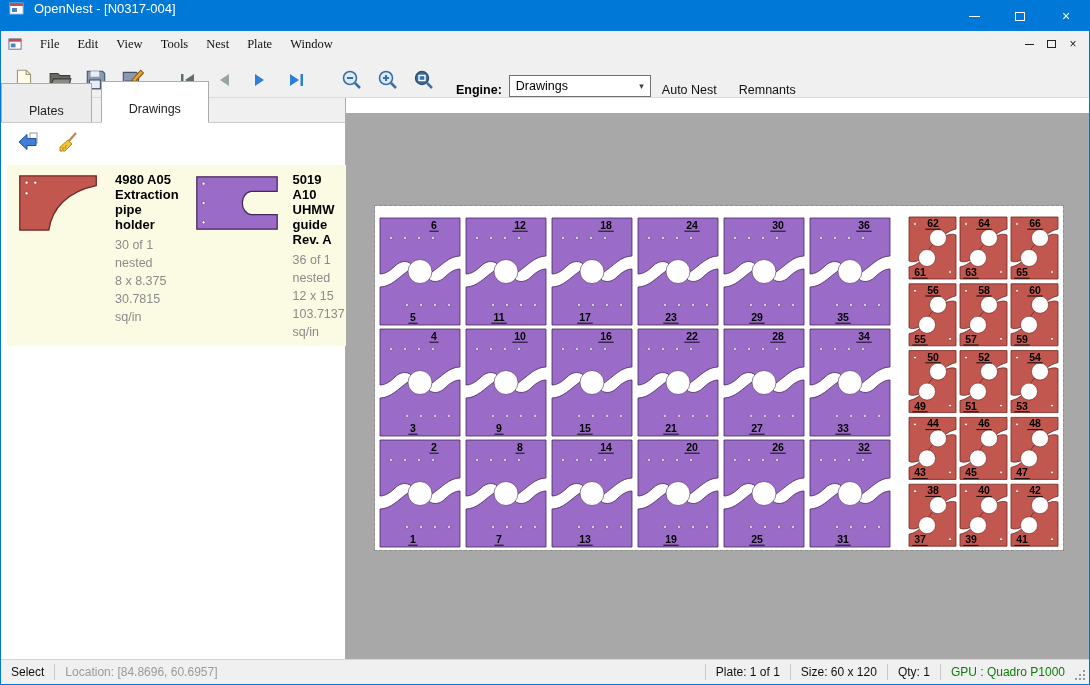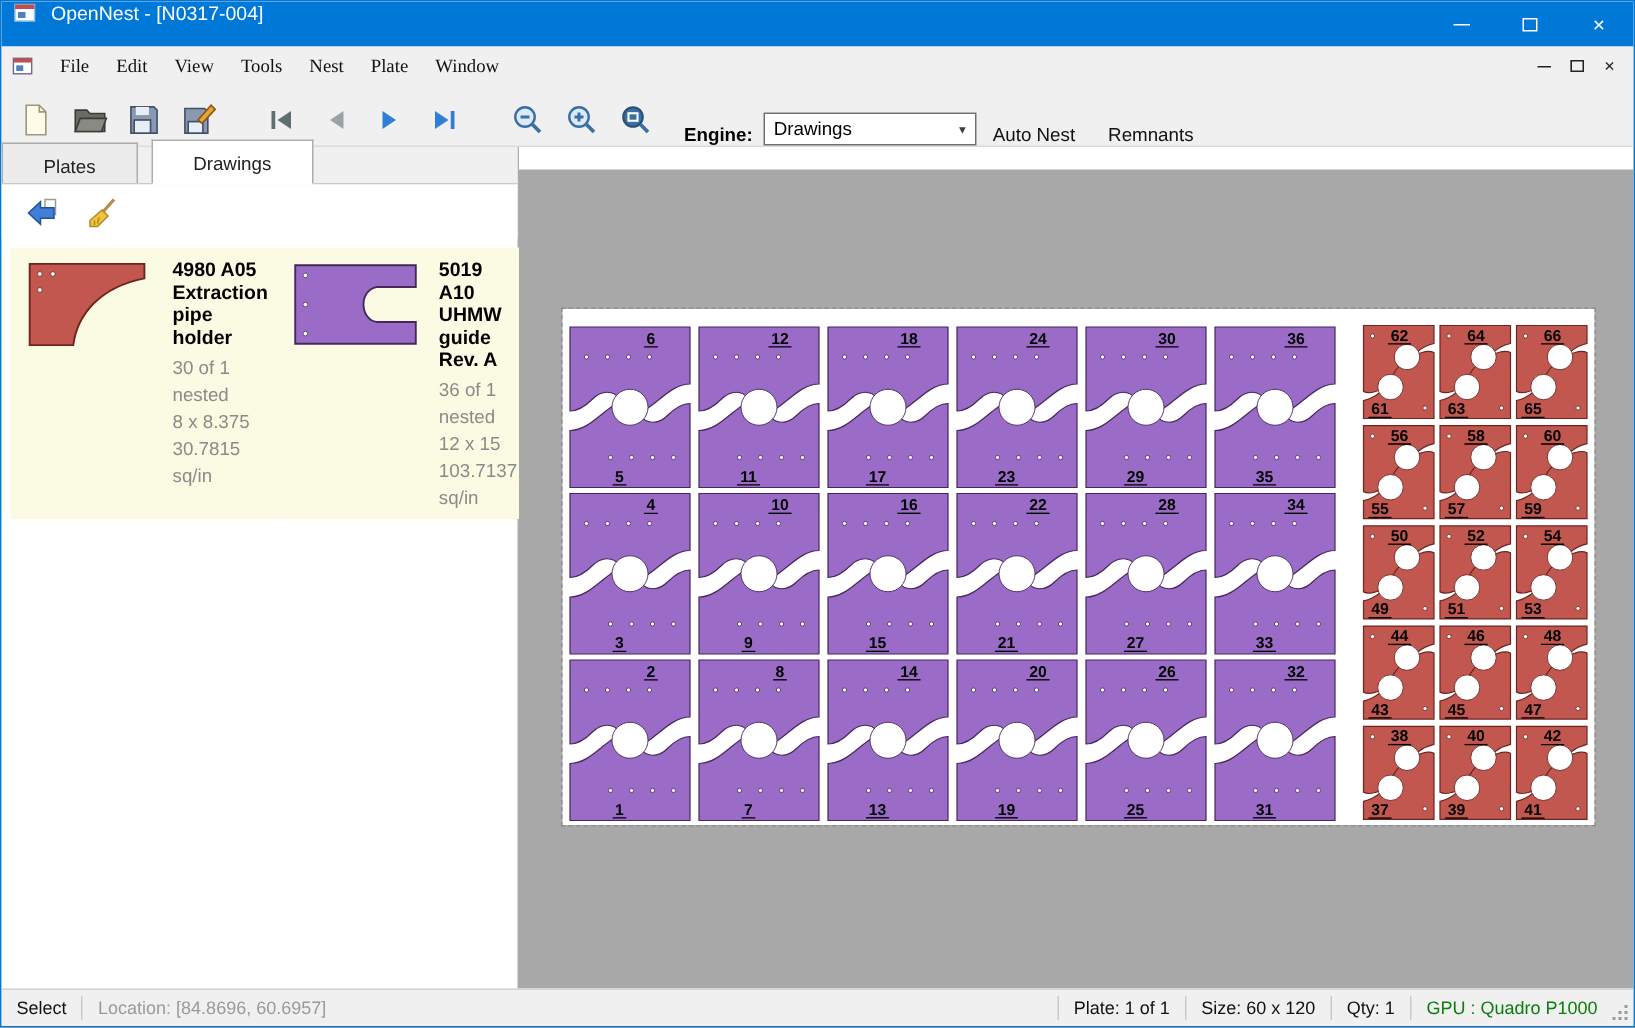"Plates" .tab { padding: 8px 27px 4px -> 20px 27px 4px }
